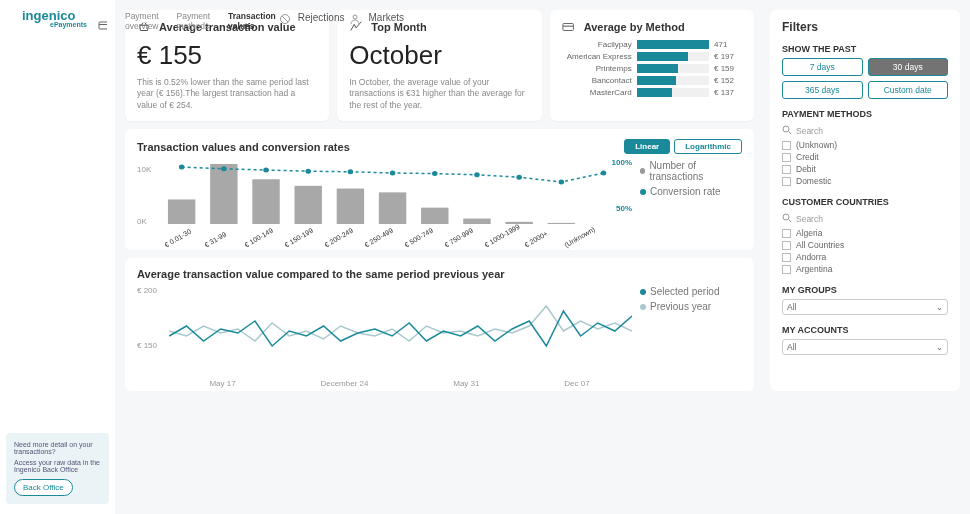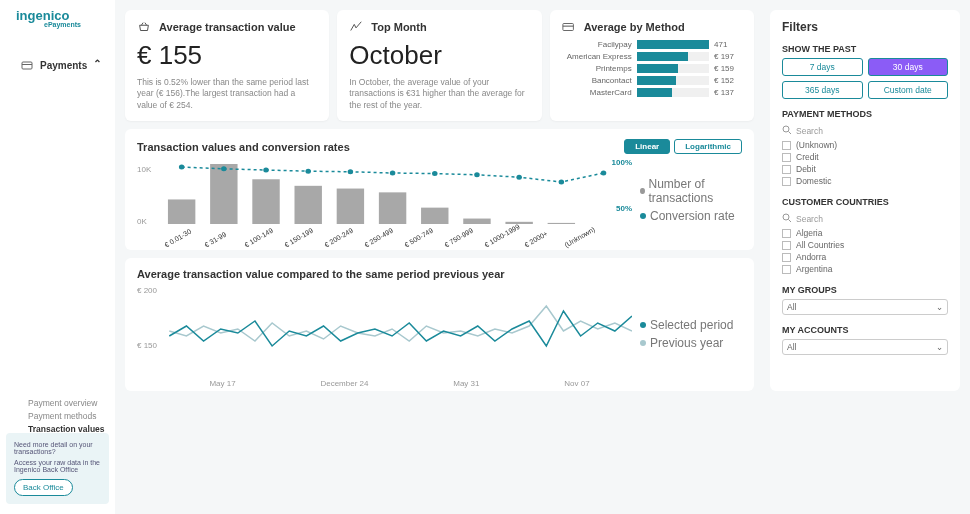"ingenico" .sidebar { flex-direction: column -> row; padding: 8px 10px -> 8px 16px }
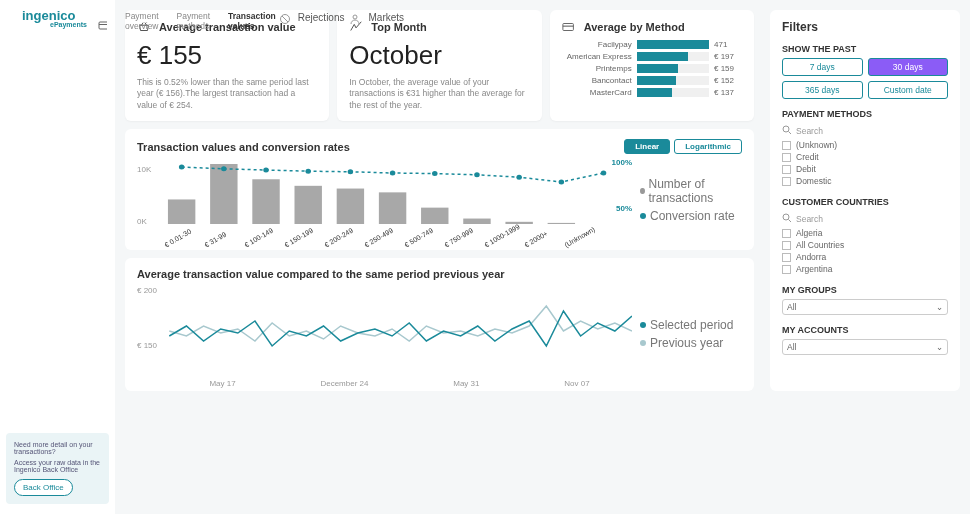"30 days" .fbtn.active { background: #8b5cf6 -> #737373 }
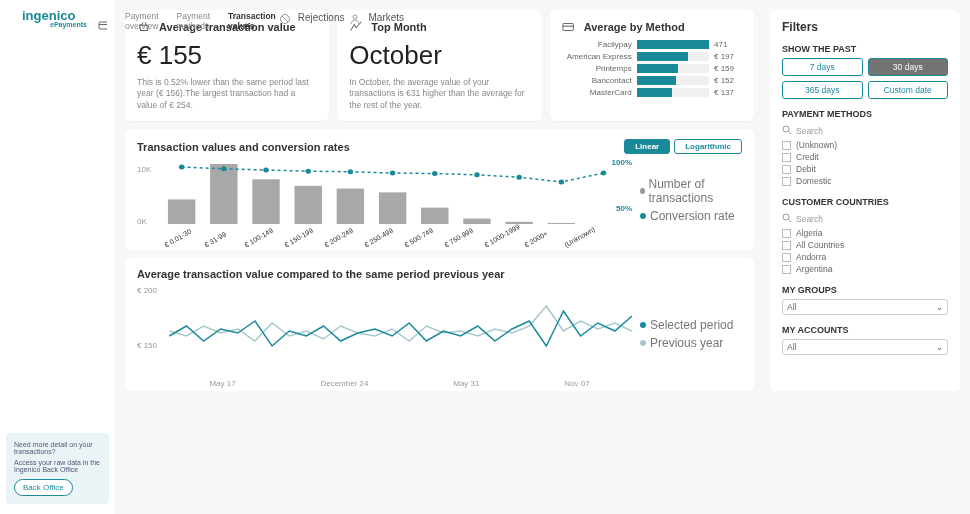"Number of transactions" .legend { font-size: 12px -> 10px; justify-content: center -> flex-start }
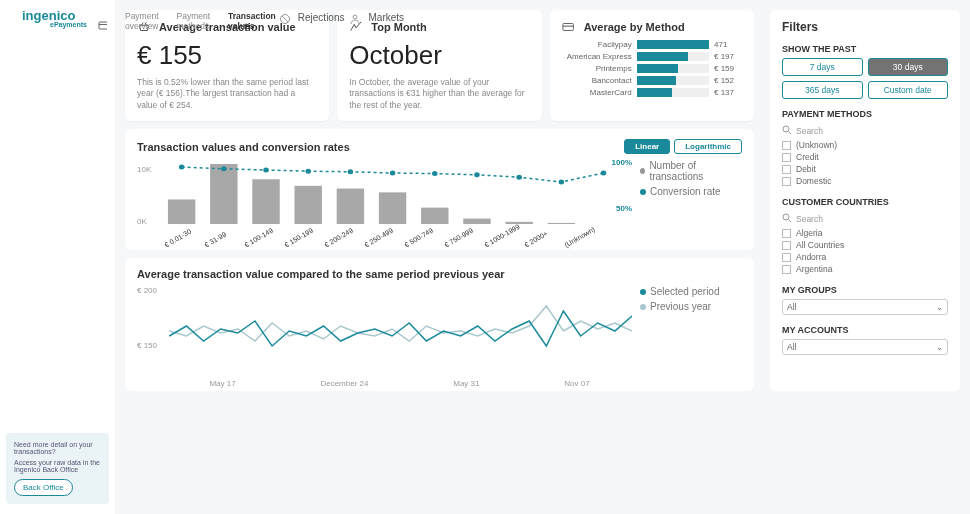"Nov 07" div { text: Nov -> Dec }
